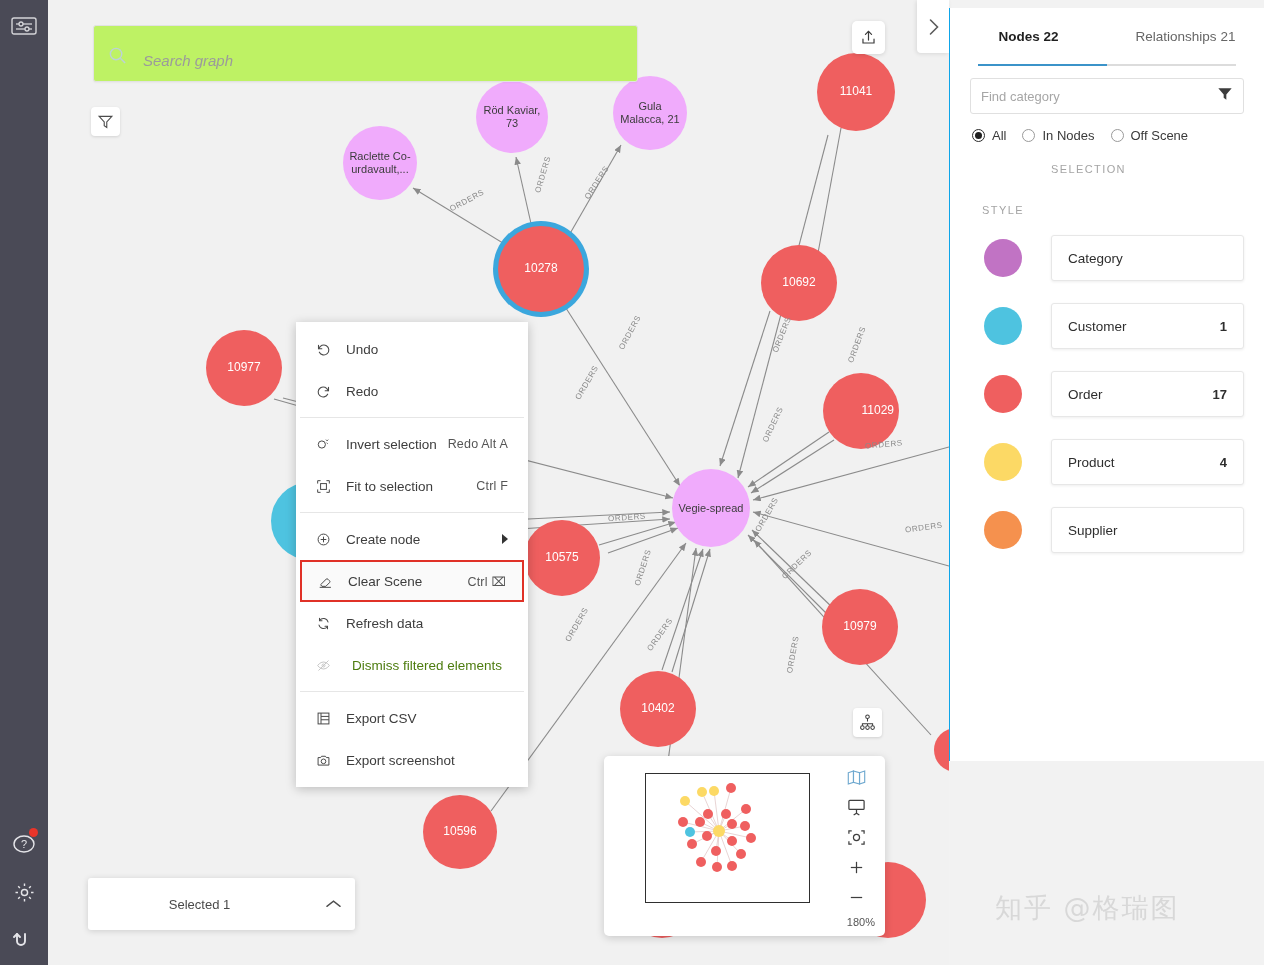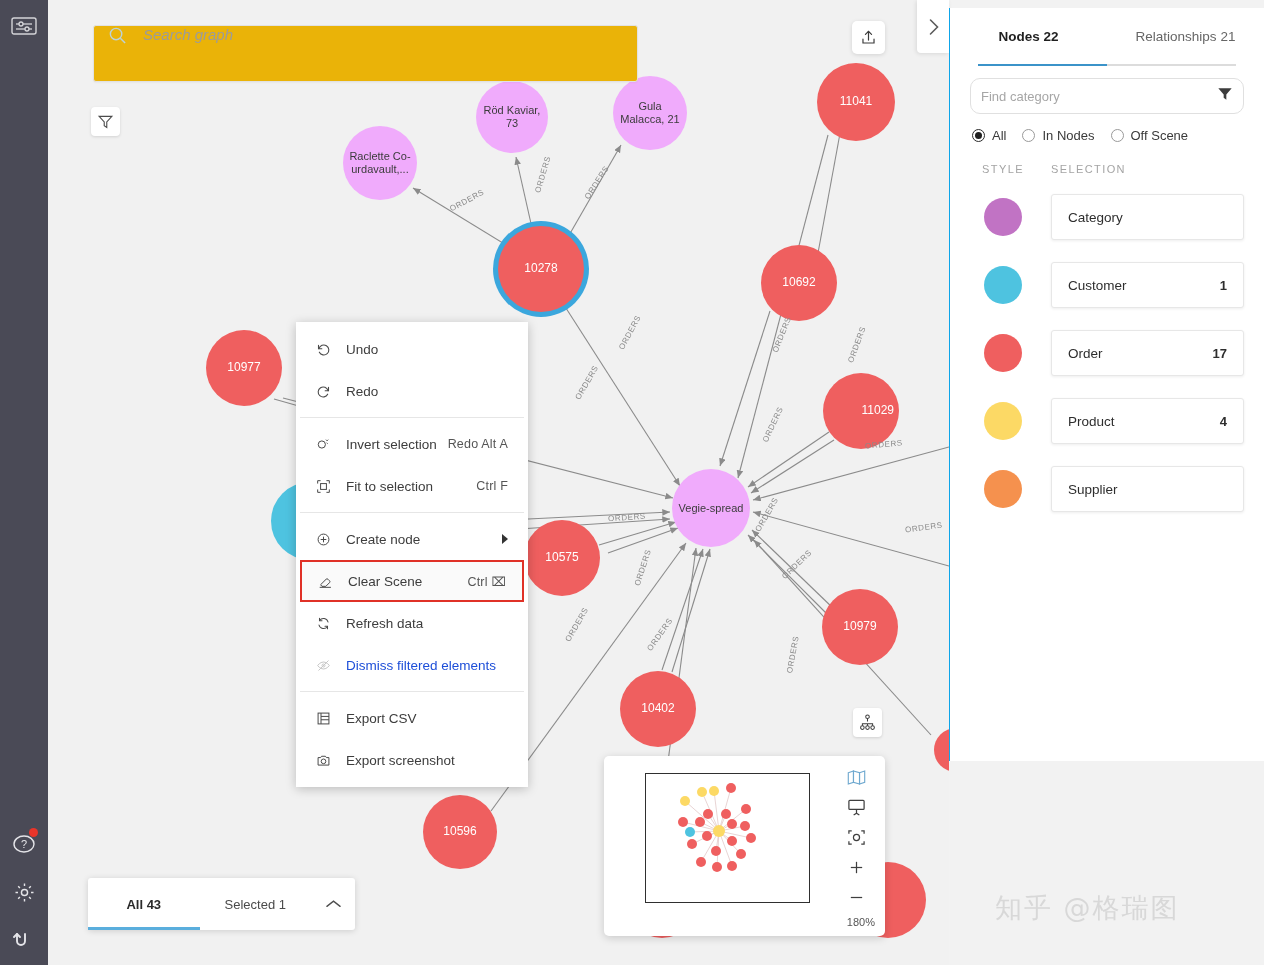"Search graph" .searchbar { align-items: flex-start -> flex-end; background: #eab308 -> #bef264; padding: 0 14px -> 12px 14px }
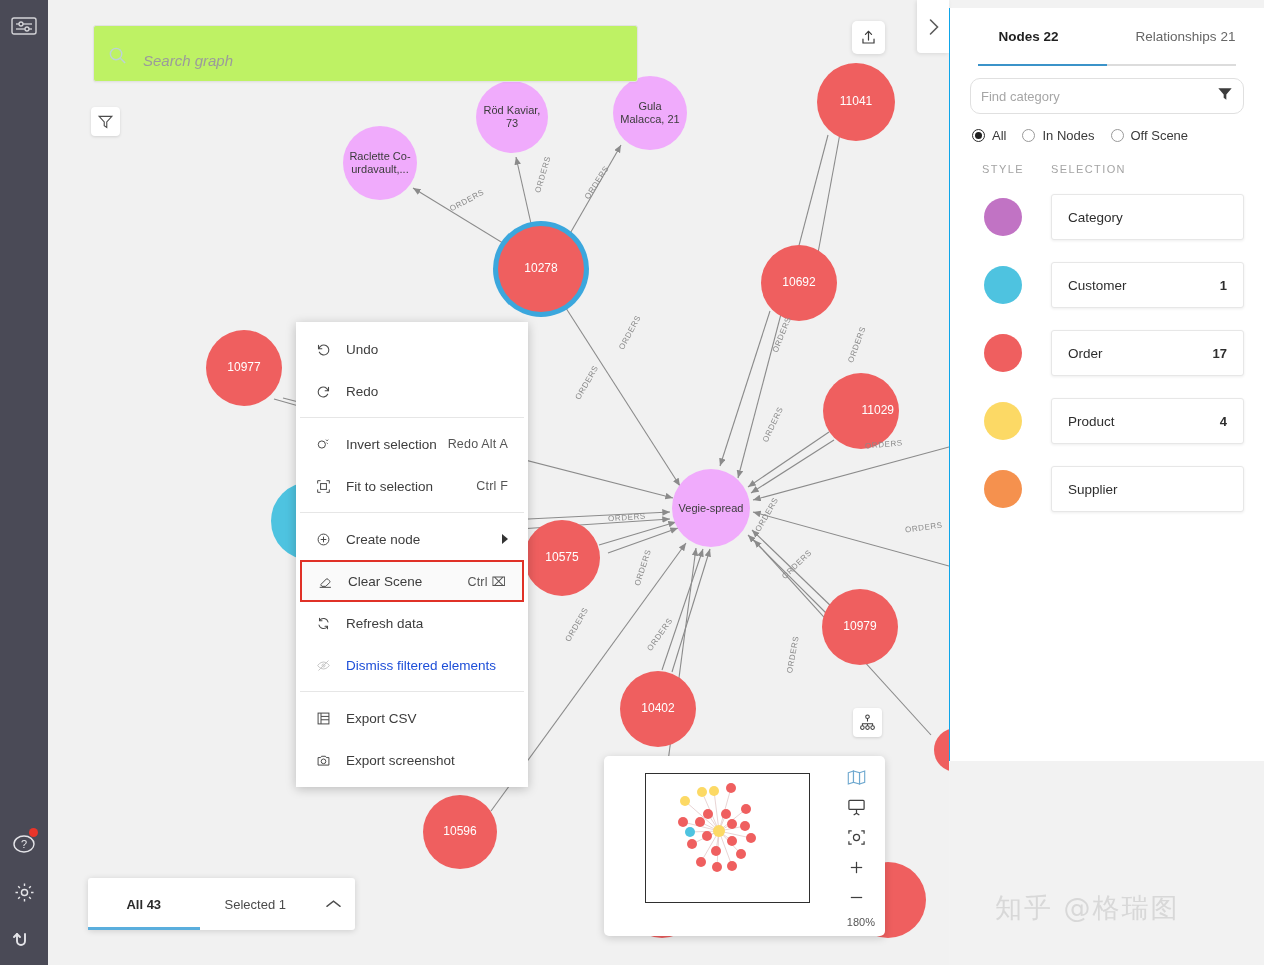"11041" div.node { top: 63px -> 53px }
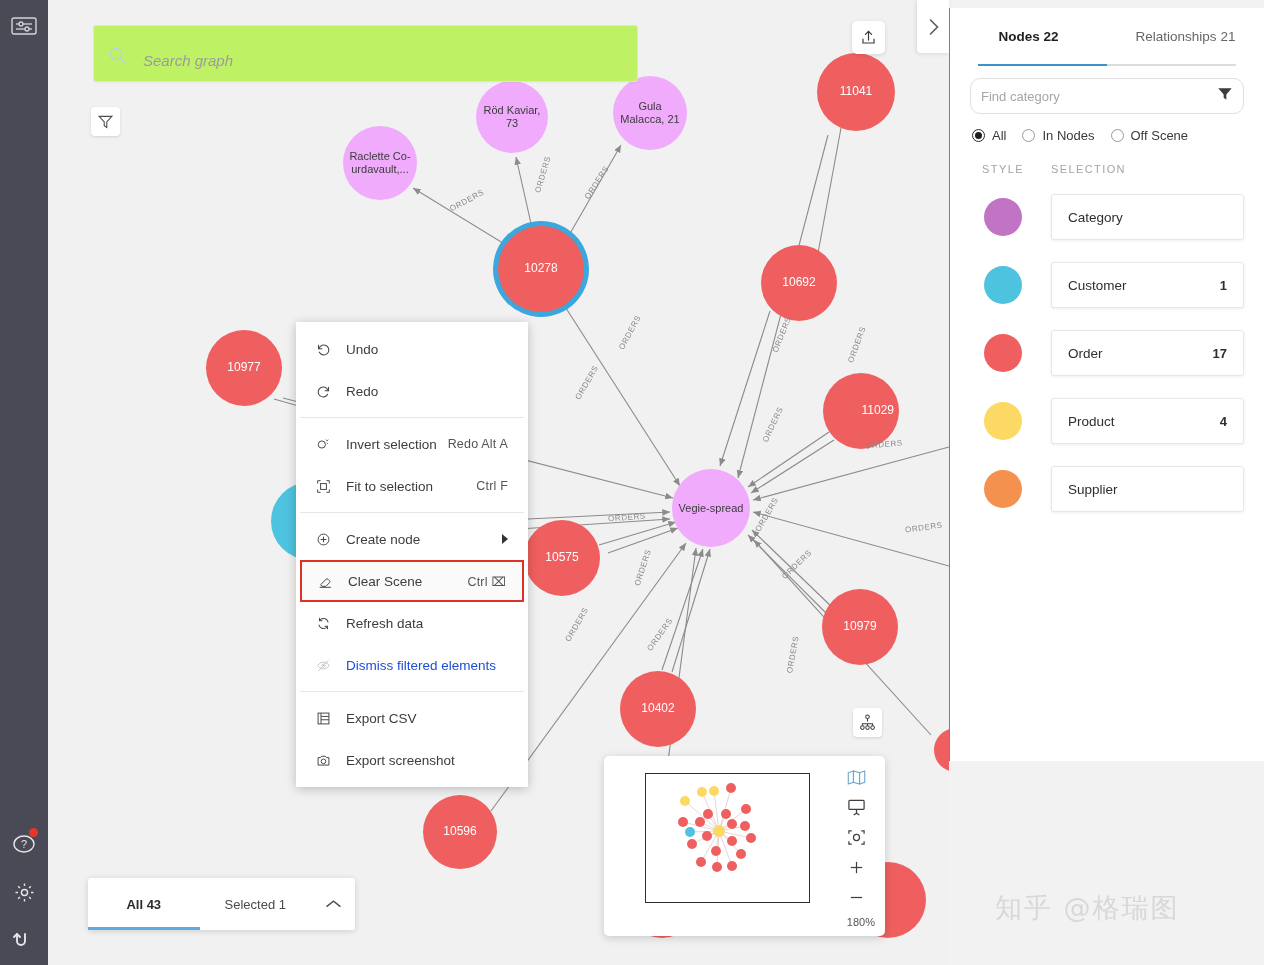"Find category" .find-box { border-radius: 10px -> 3px }
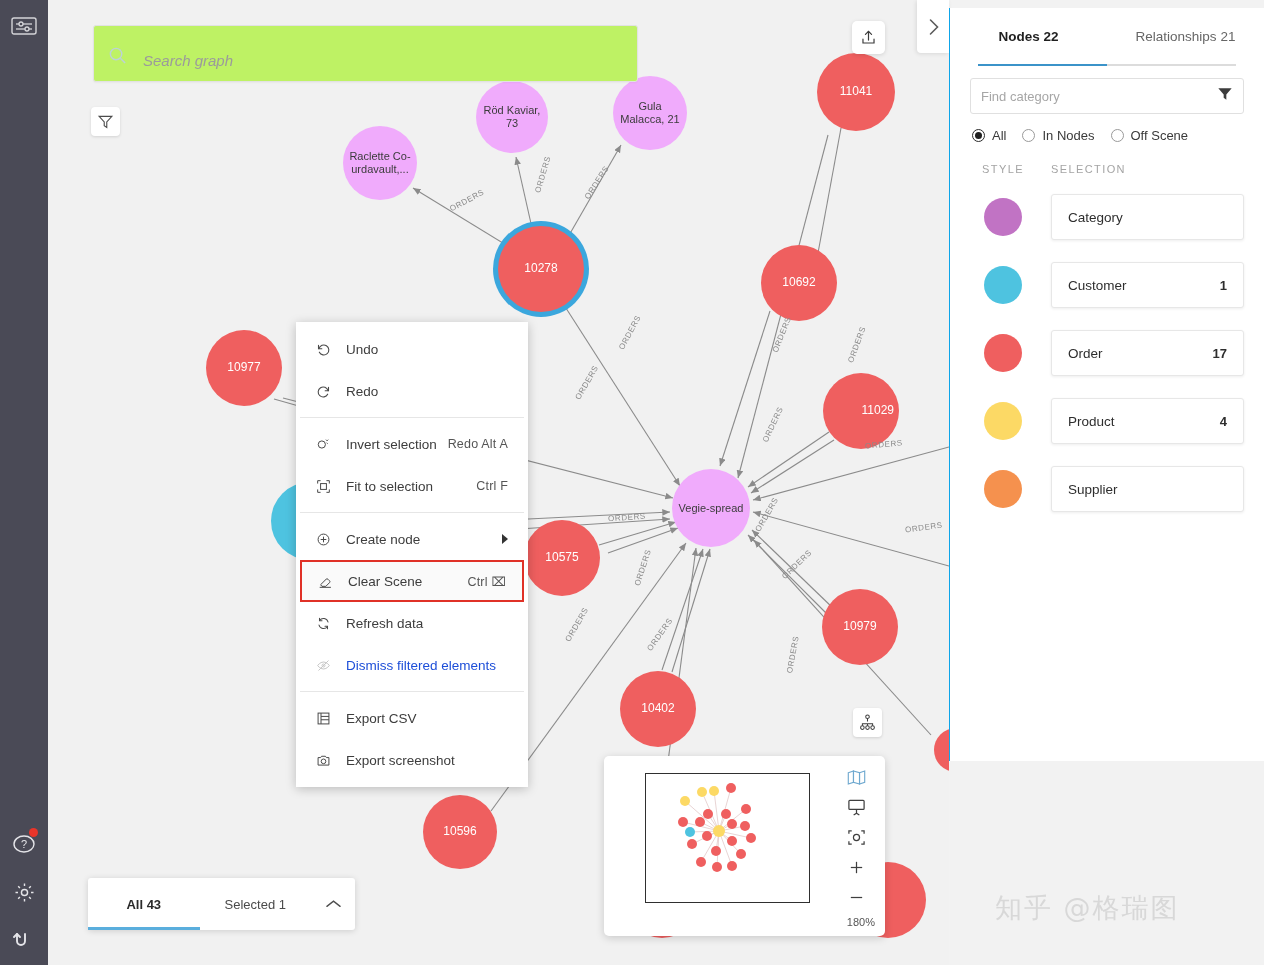"STYLE" .hdr-style { margin-top: none -> 41px }
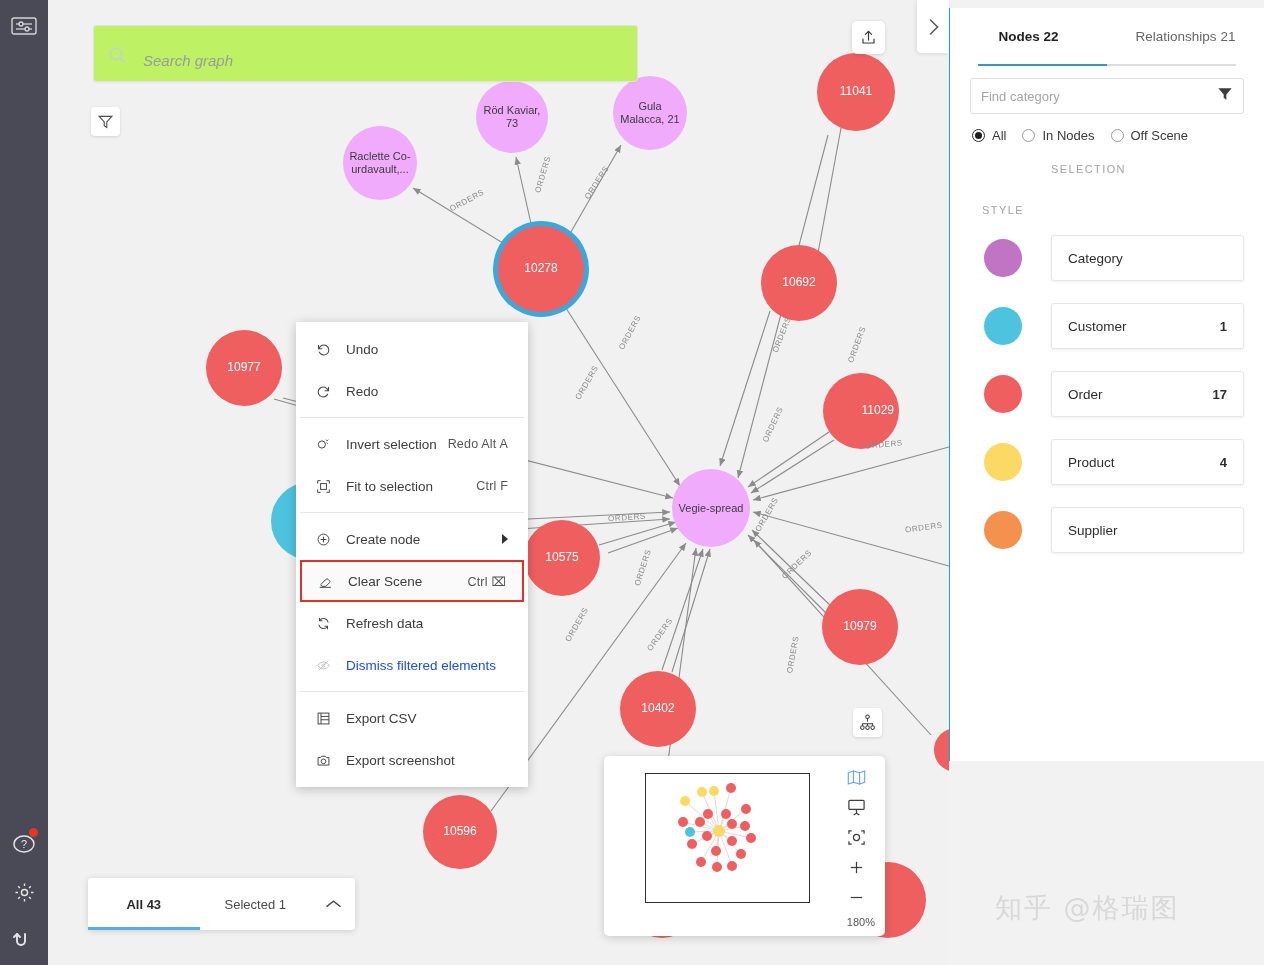"Dismiss filtered elements" .ctx-item.disabled { color: #1d4ed8 -> #4d7c0f; text-align: none -> center }
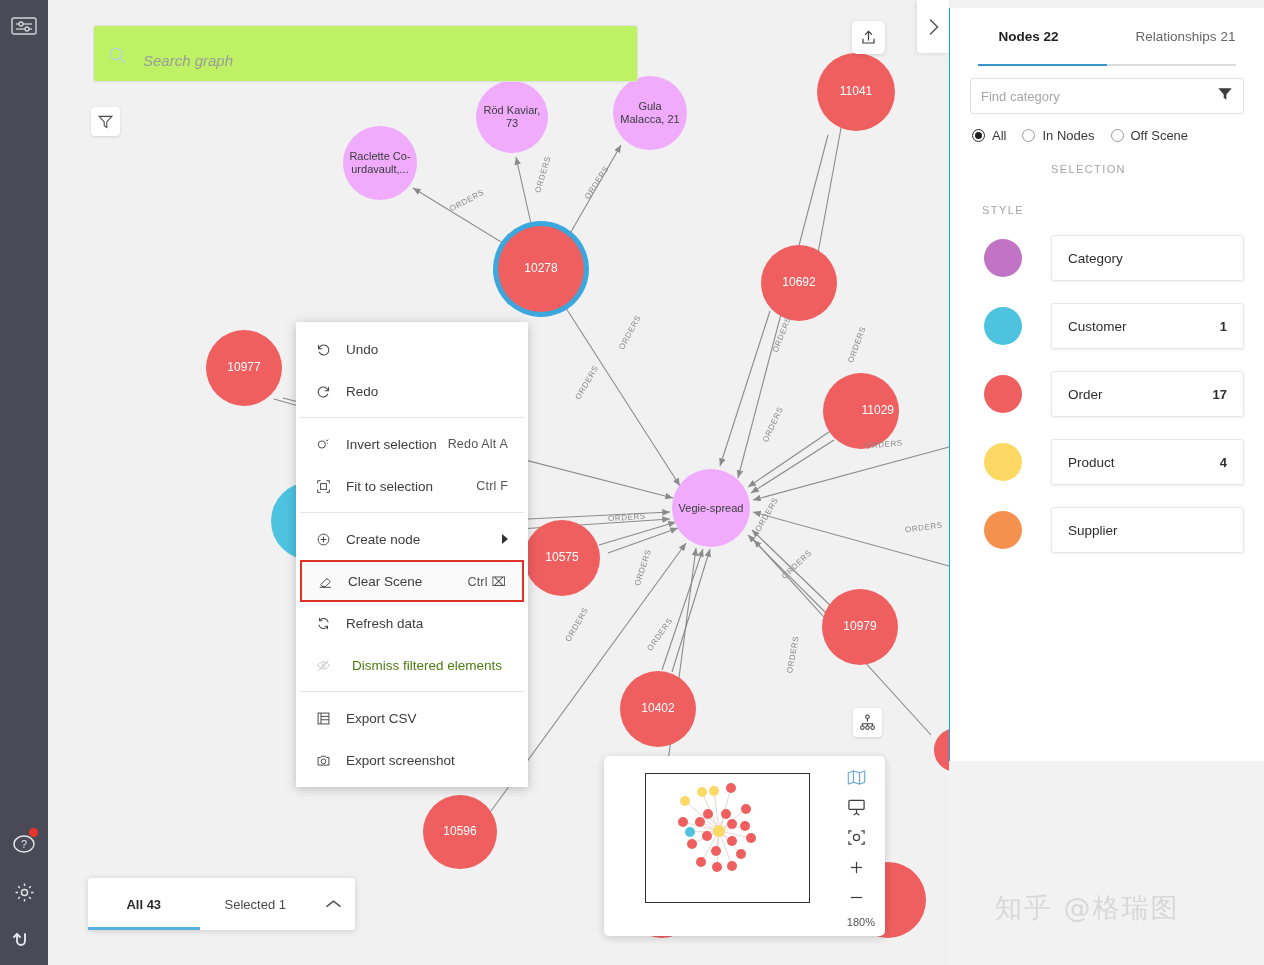"All 43" div.st-tab { html: <div>All 43</div> -> none }
